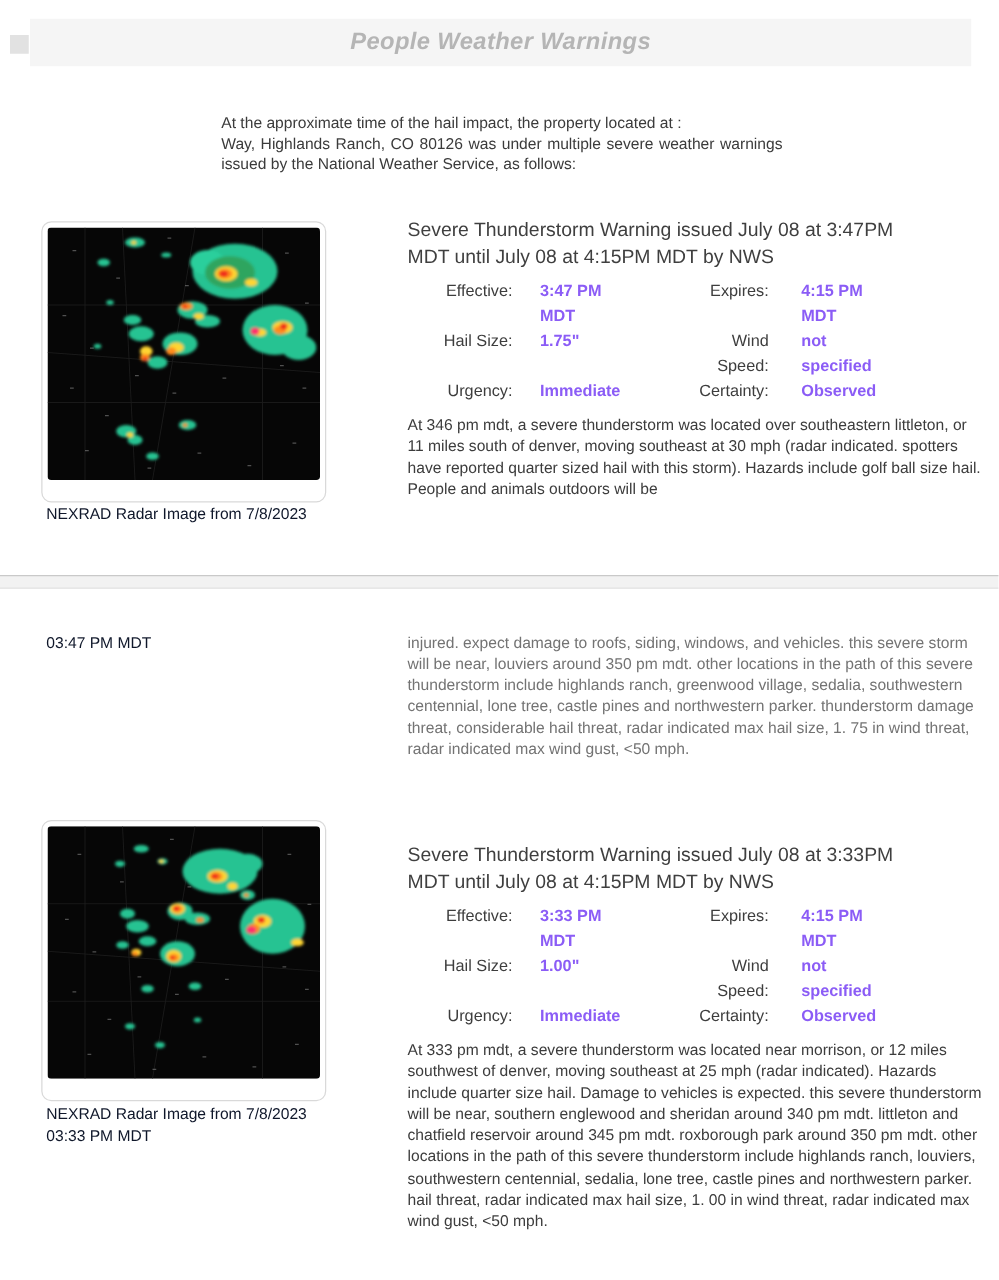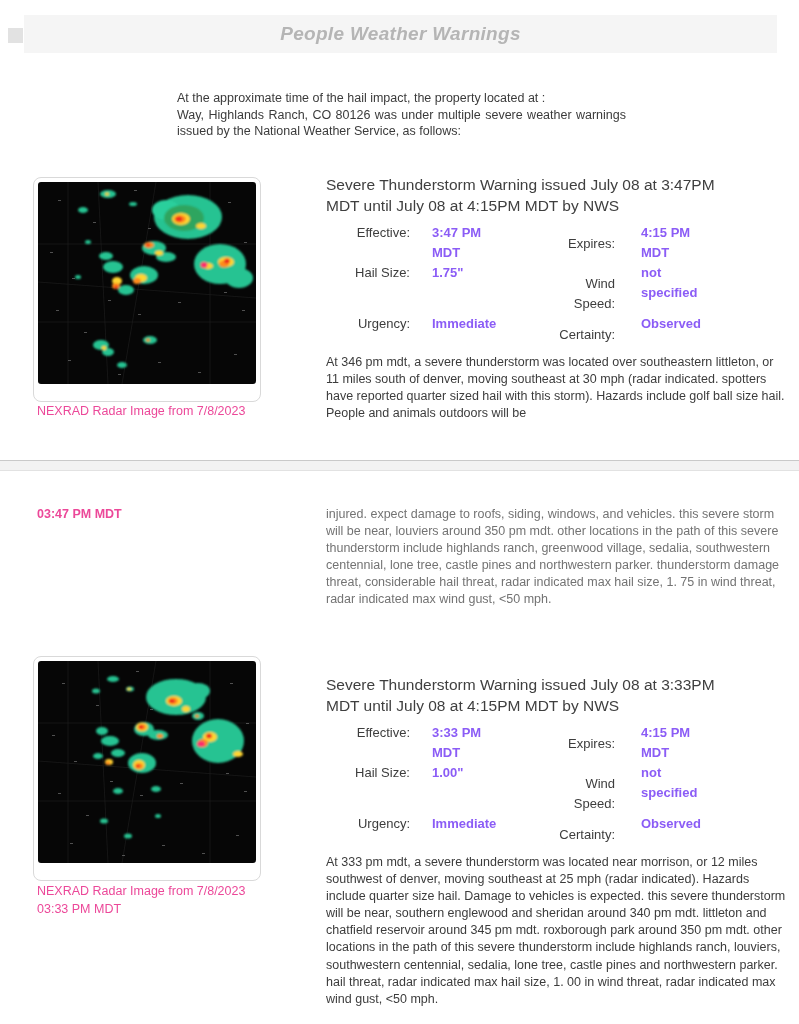"Expires:" .wtable .lbl2 { margin-top: 11px -> none }
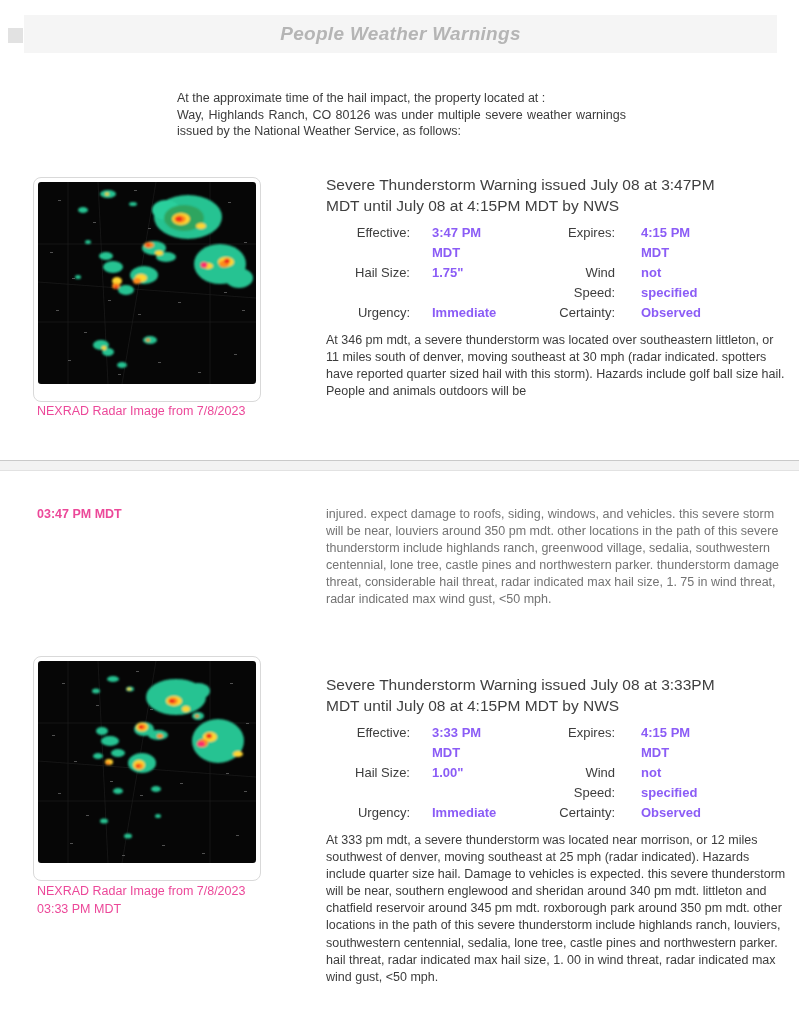"NEXRAD Radar Image from 7/8/2023" .caption { color: #ec4899 -> #0f172a }
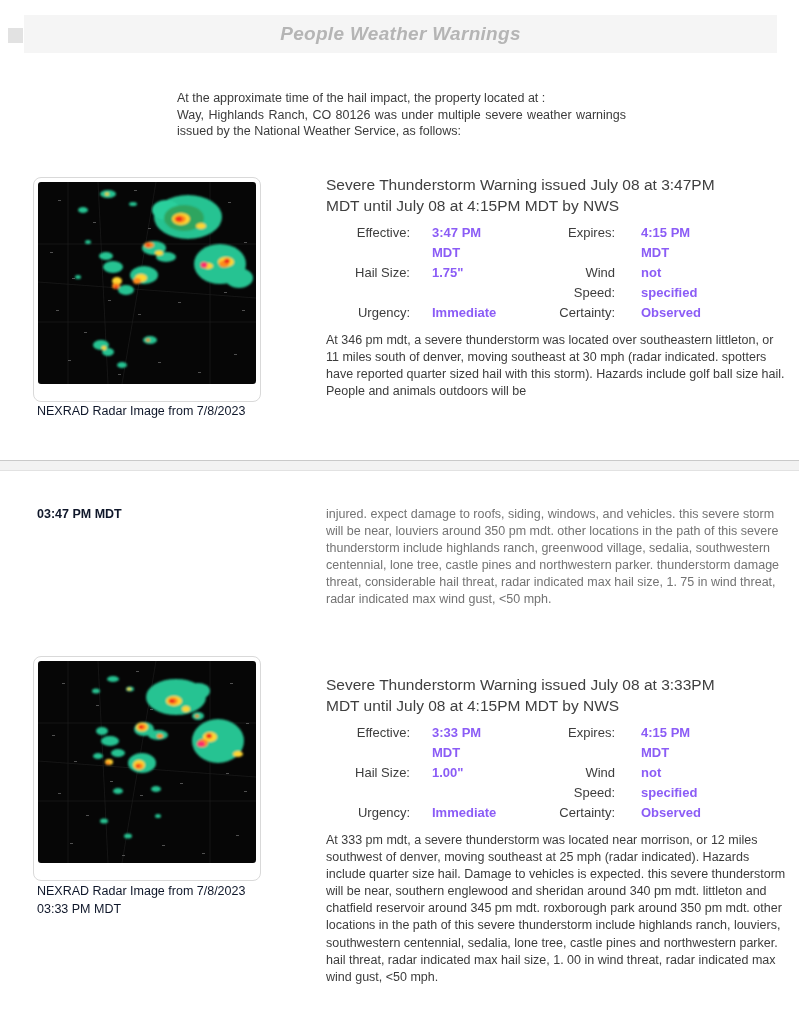"03:47 PM MDT" .time-1 { font-weight: bold -> none }
